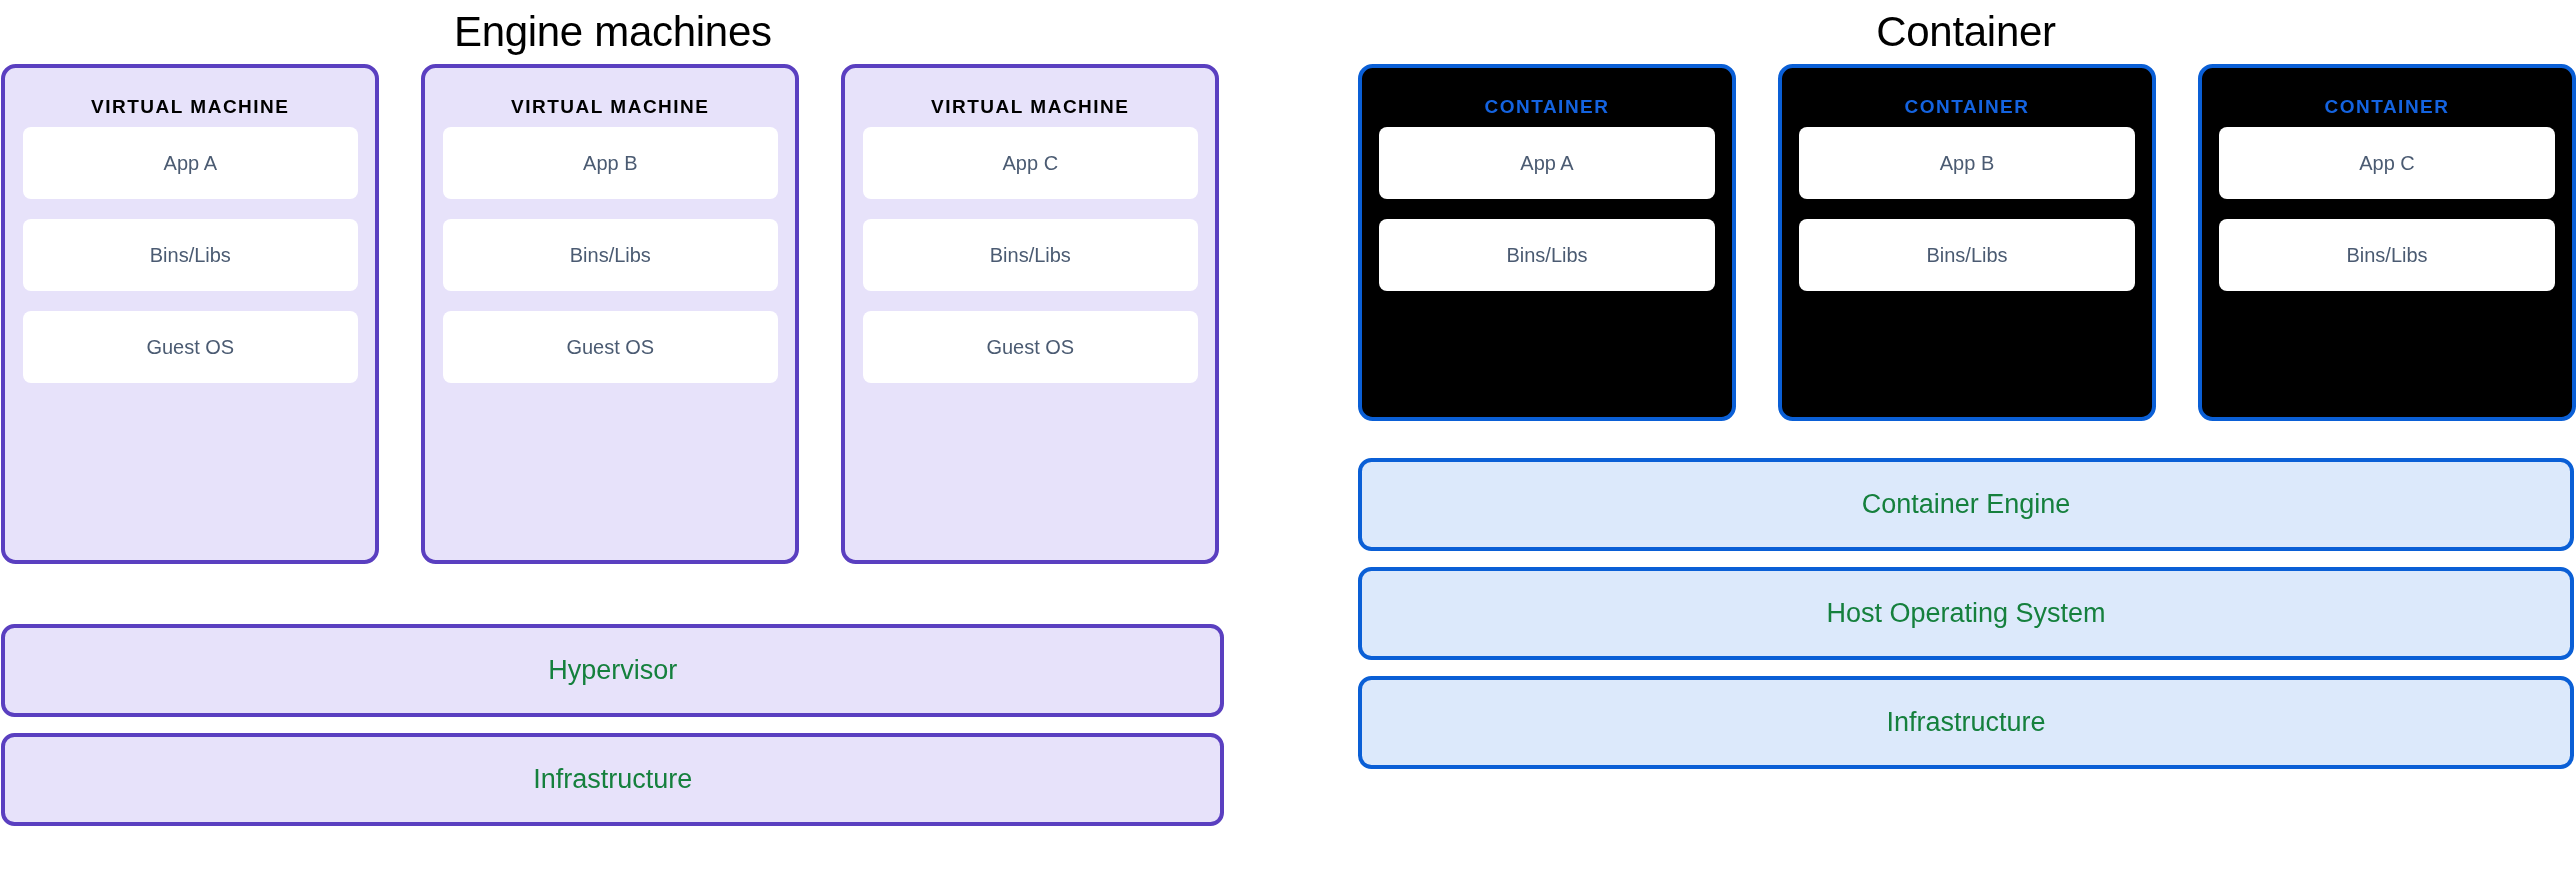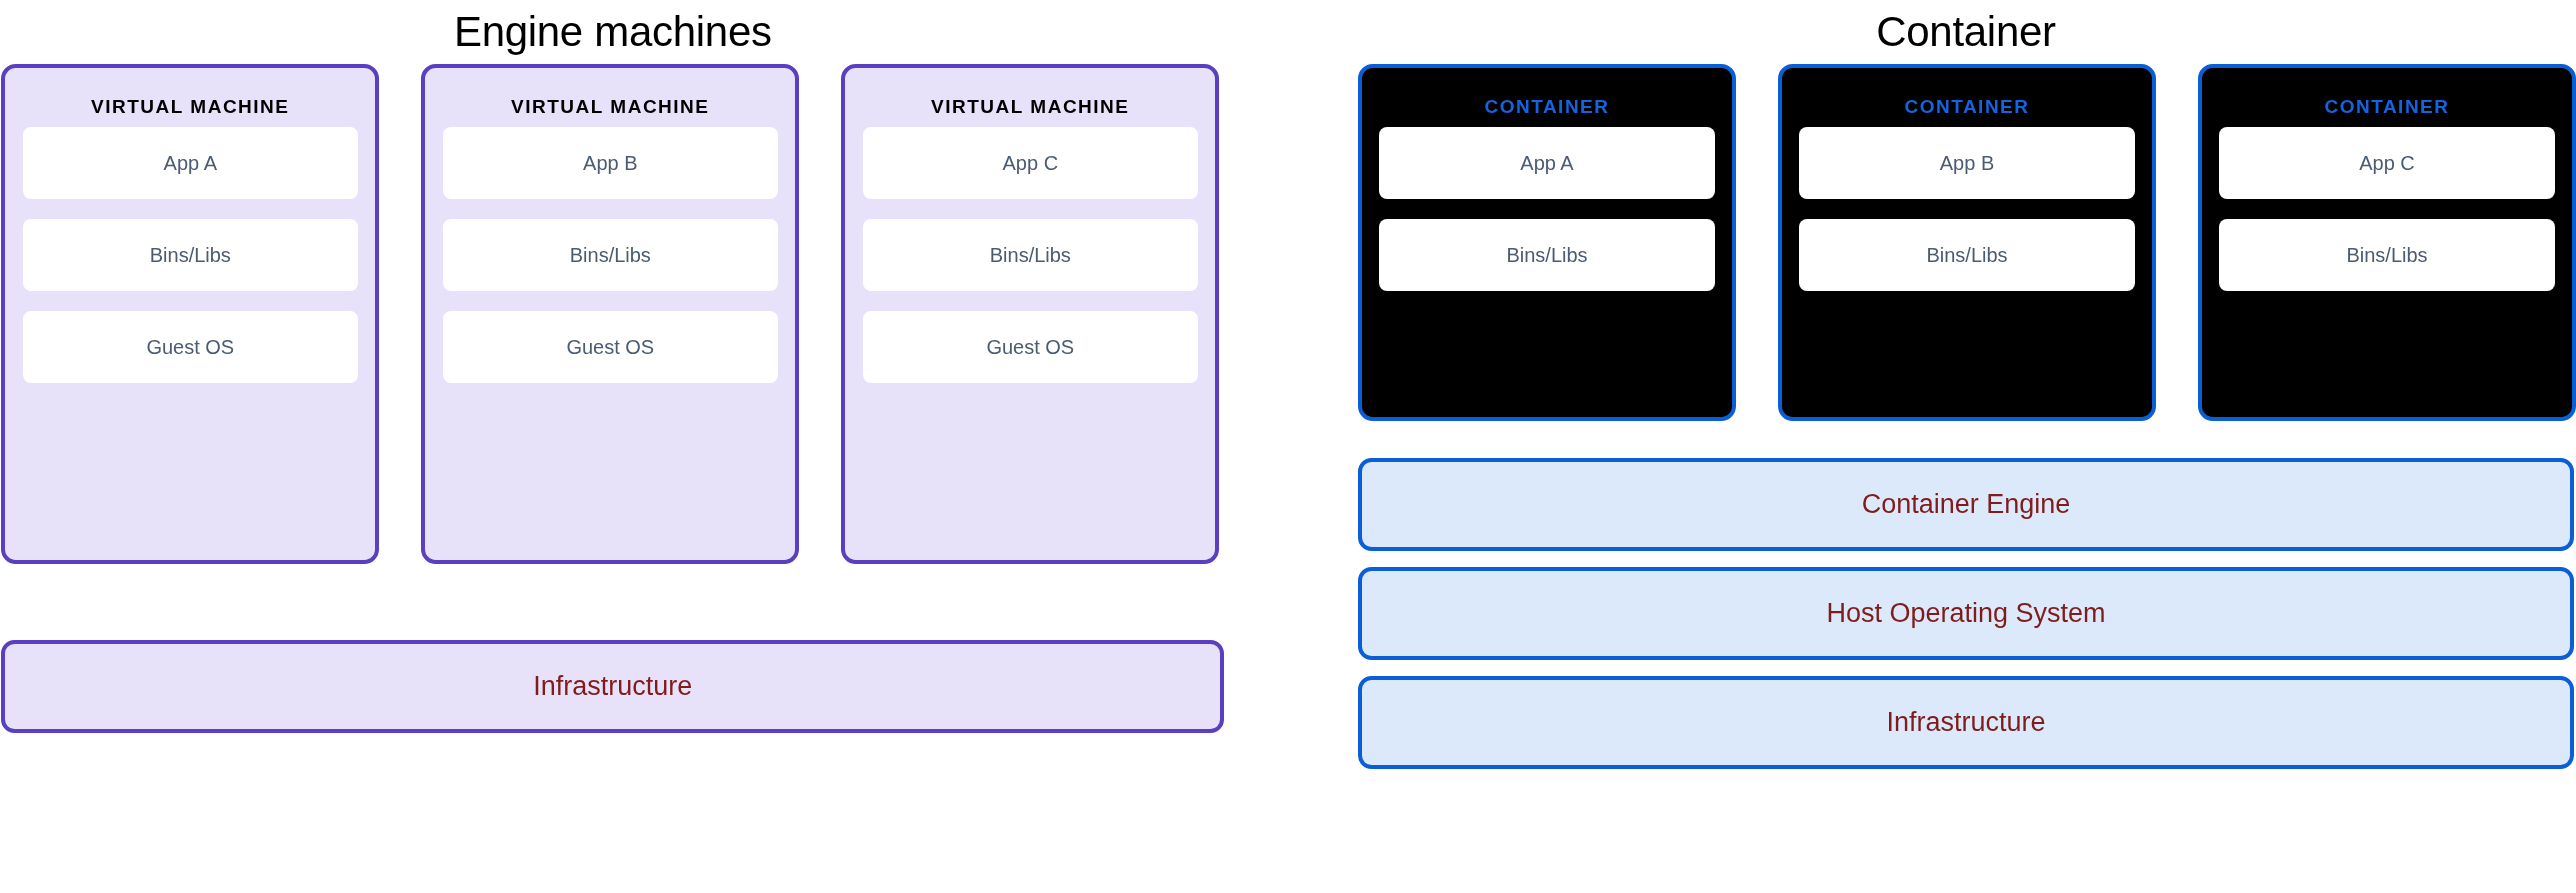"Container Engine" .bar { color: #7f1d1d -> #15803d }
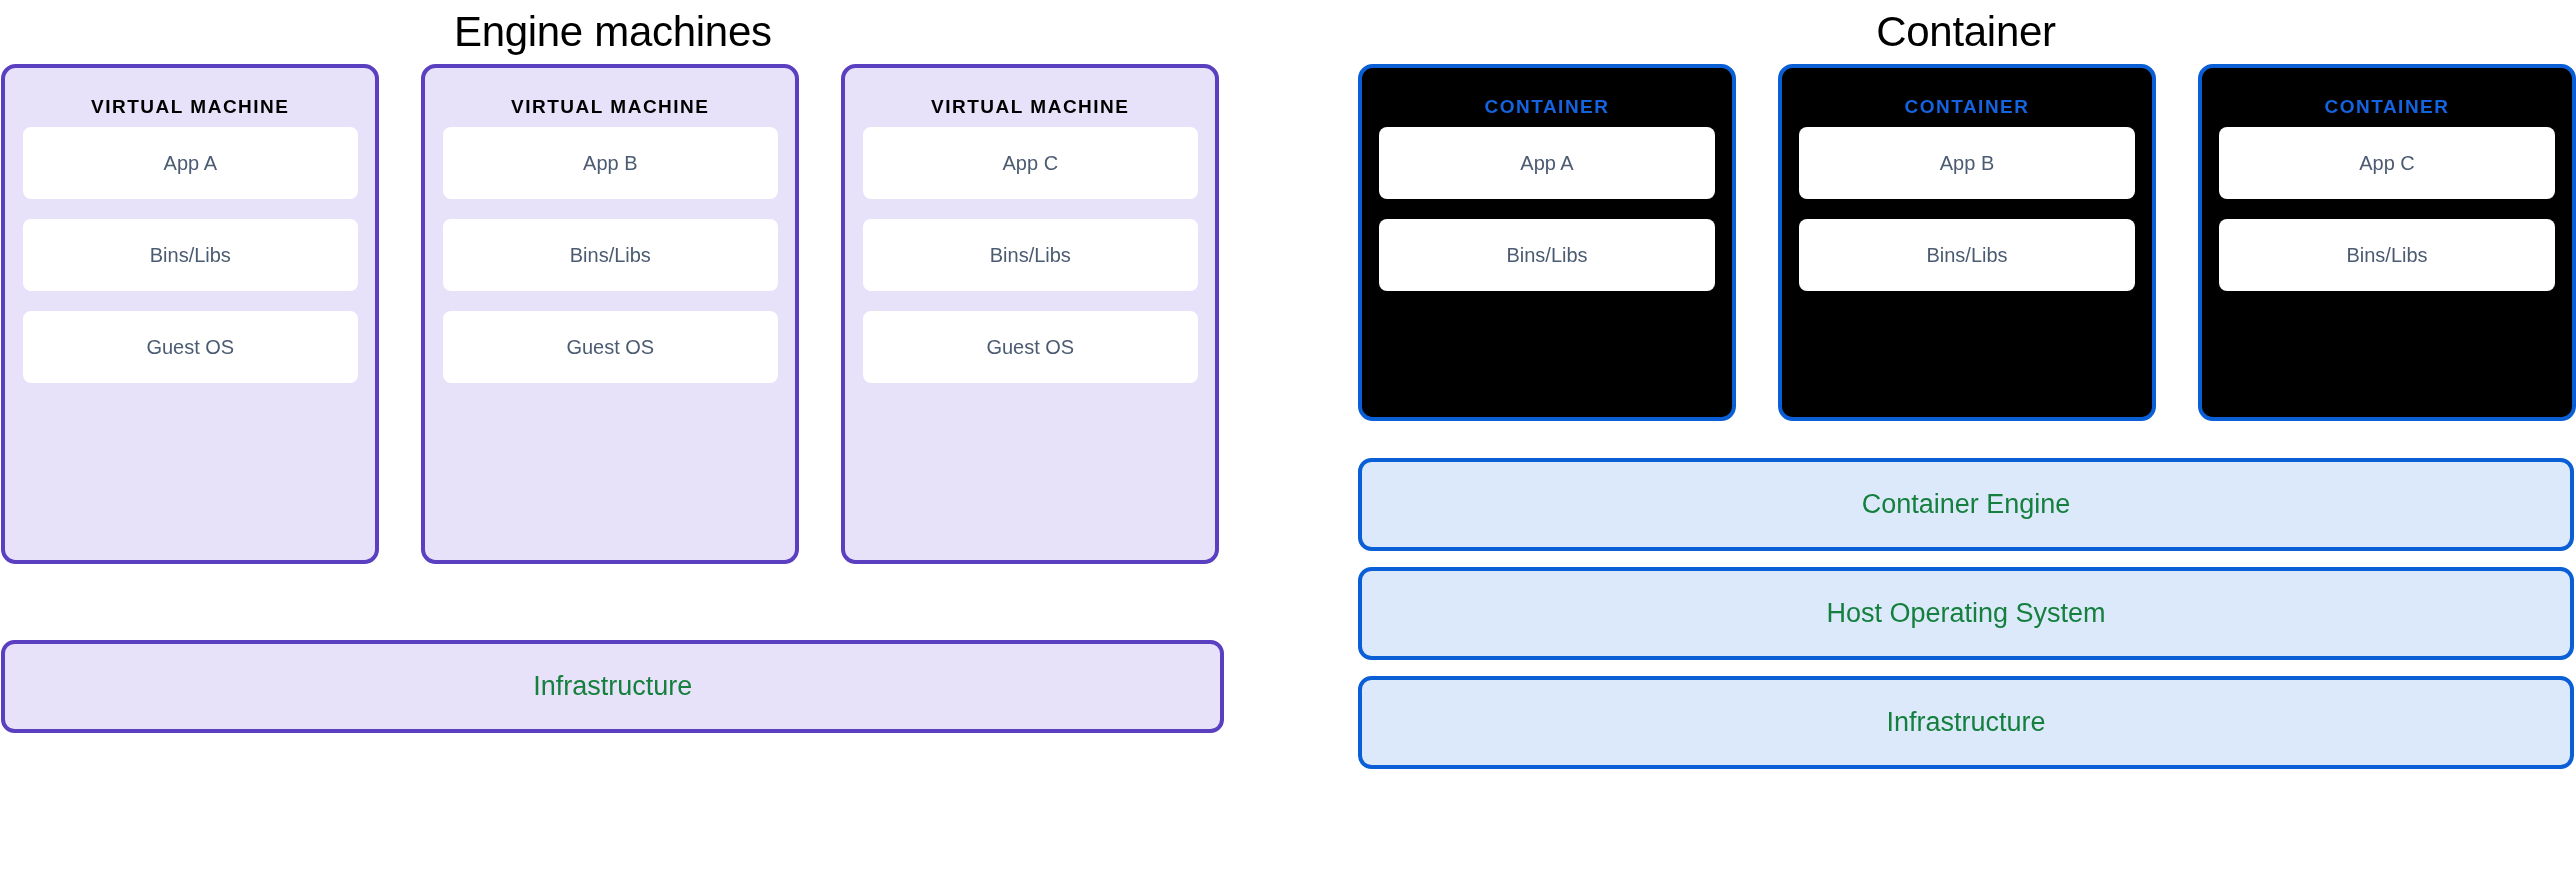"Hypervisor" div.bar { html: none -> <div>Hypervisor</div> }
